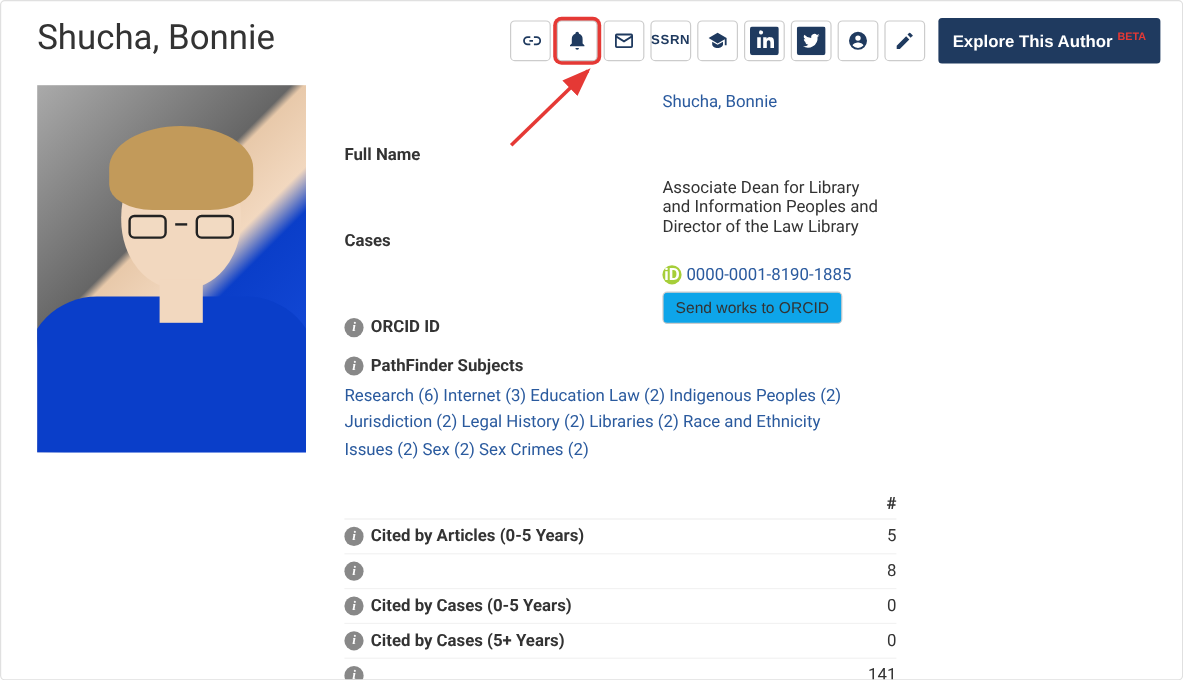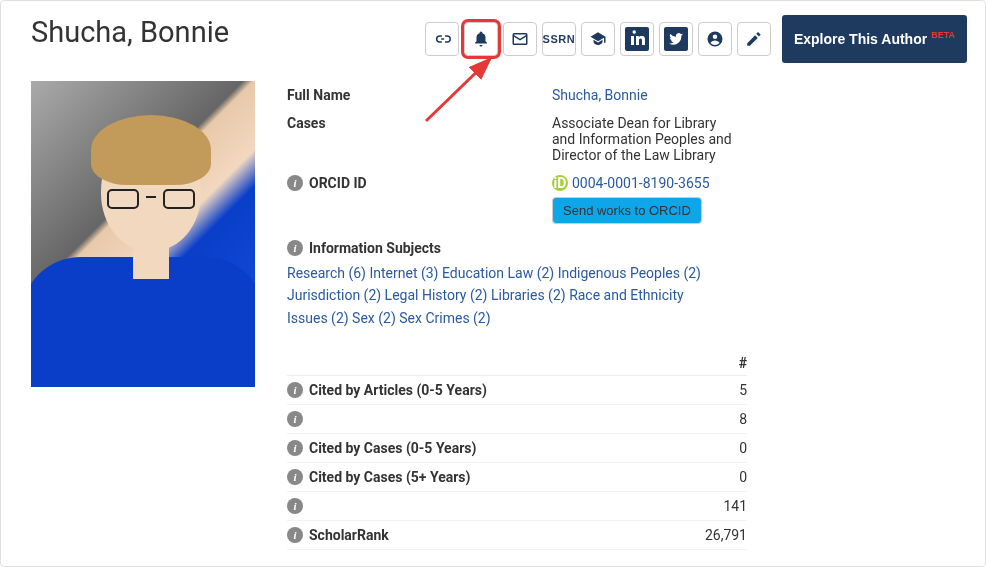"Explore This Author" .explore-btn { height: 48px -> 38px }
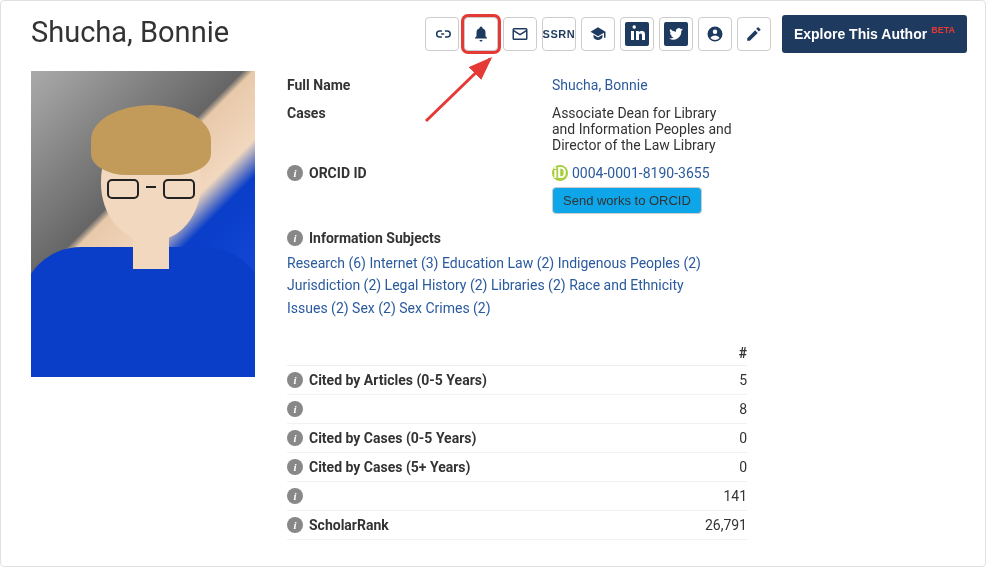"Full Name" .info-label { margin-top: none -> 44px }
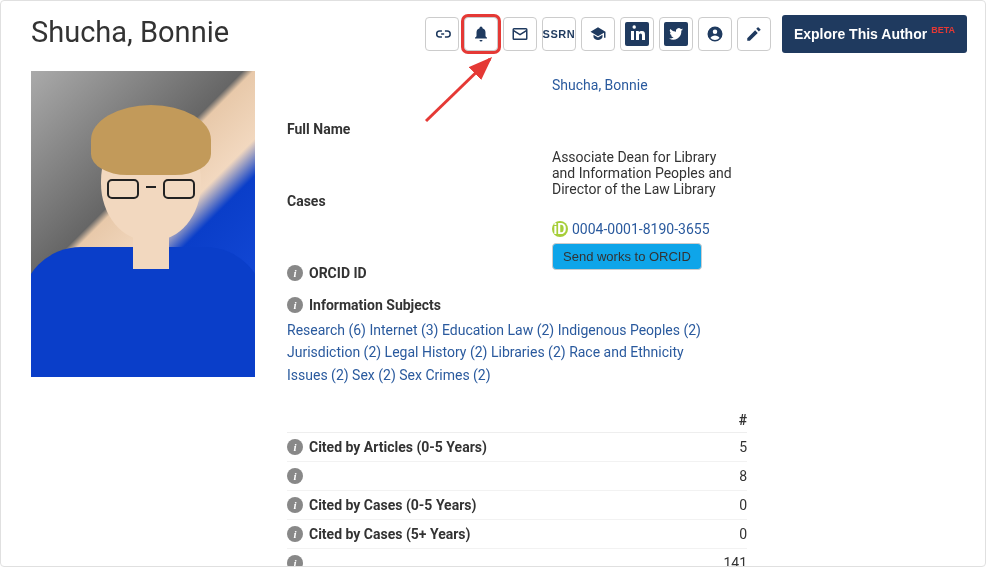"0004-0001-8190-3655" span { text: 0004-0001-8190-3655 -> 0000-0001-8190-1885 }
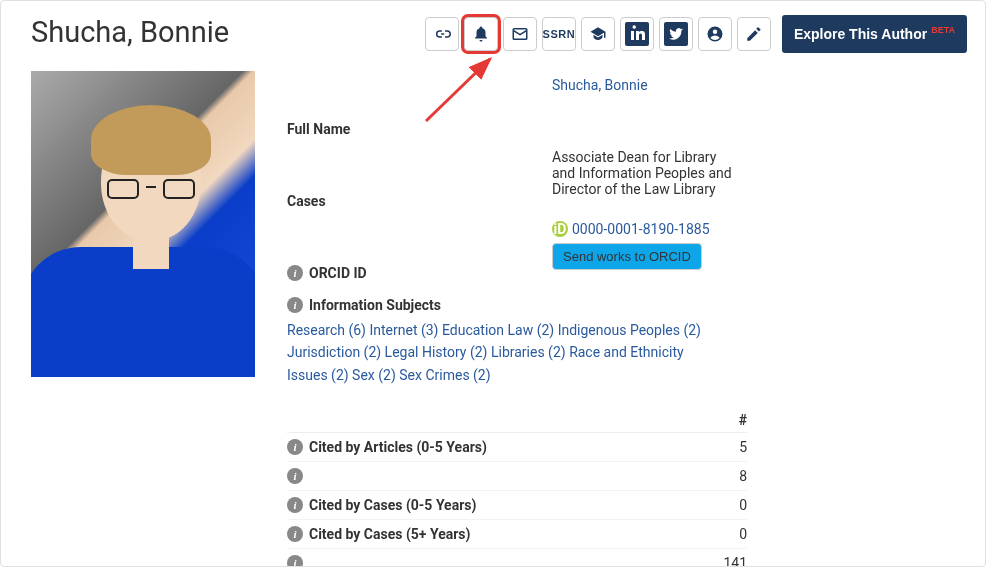"Information Subjects" span { text: Information -> PathFinder }
